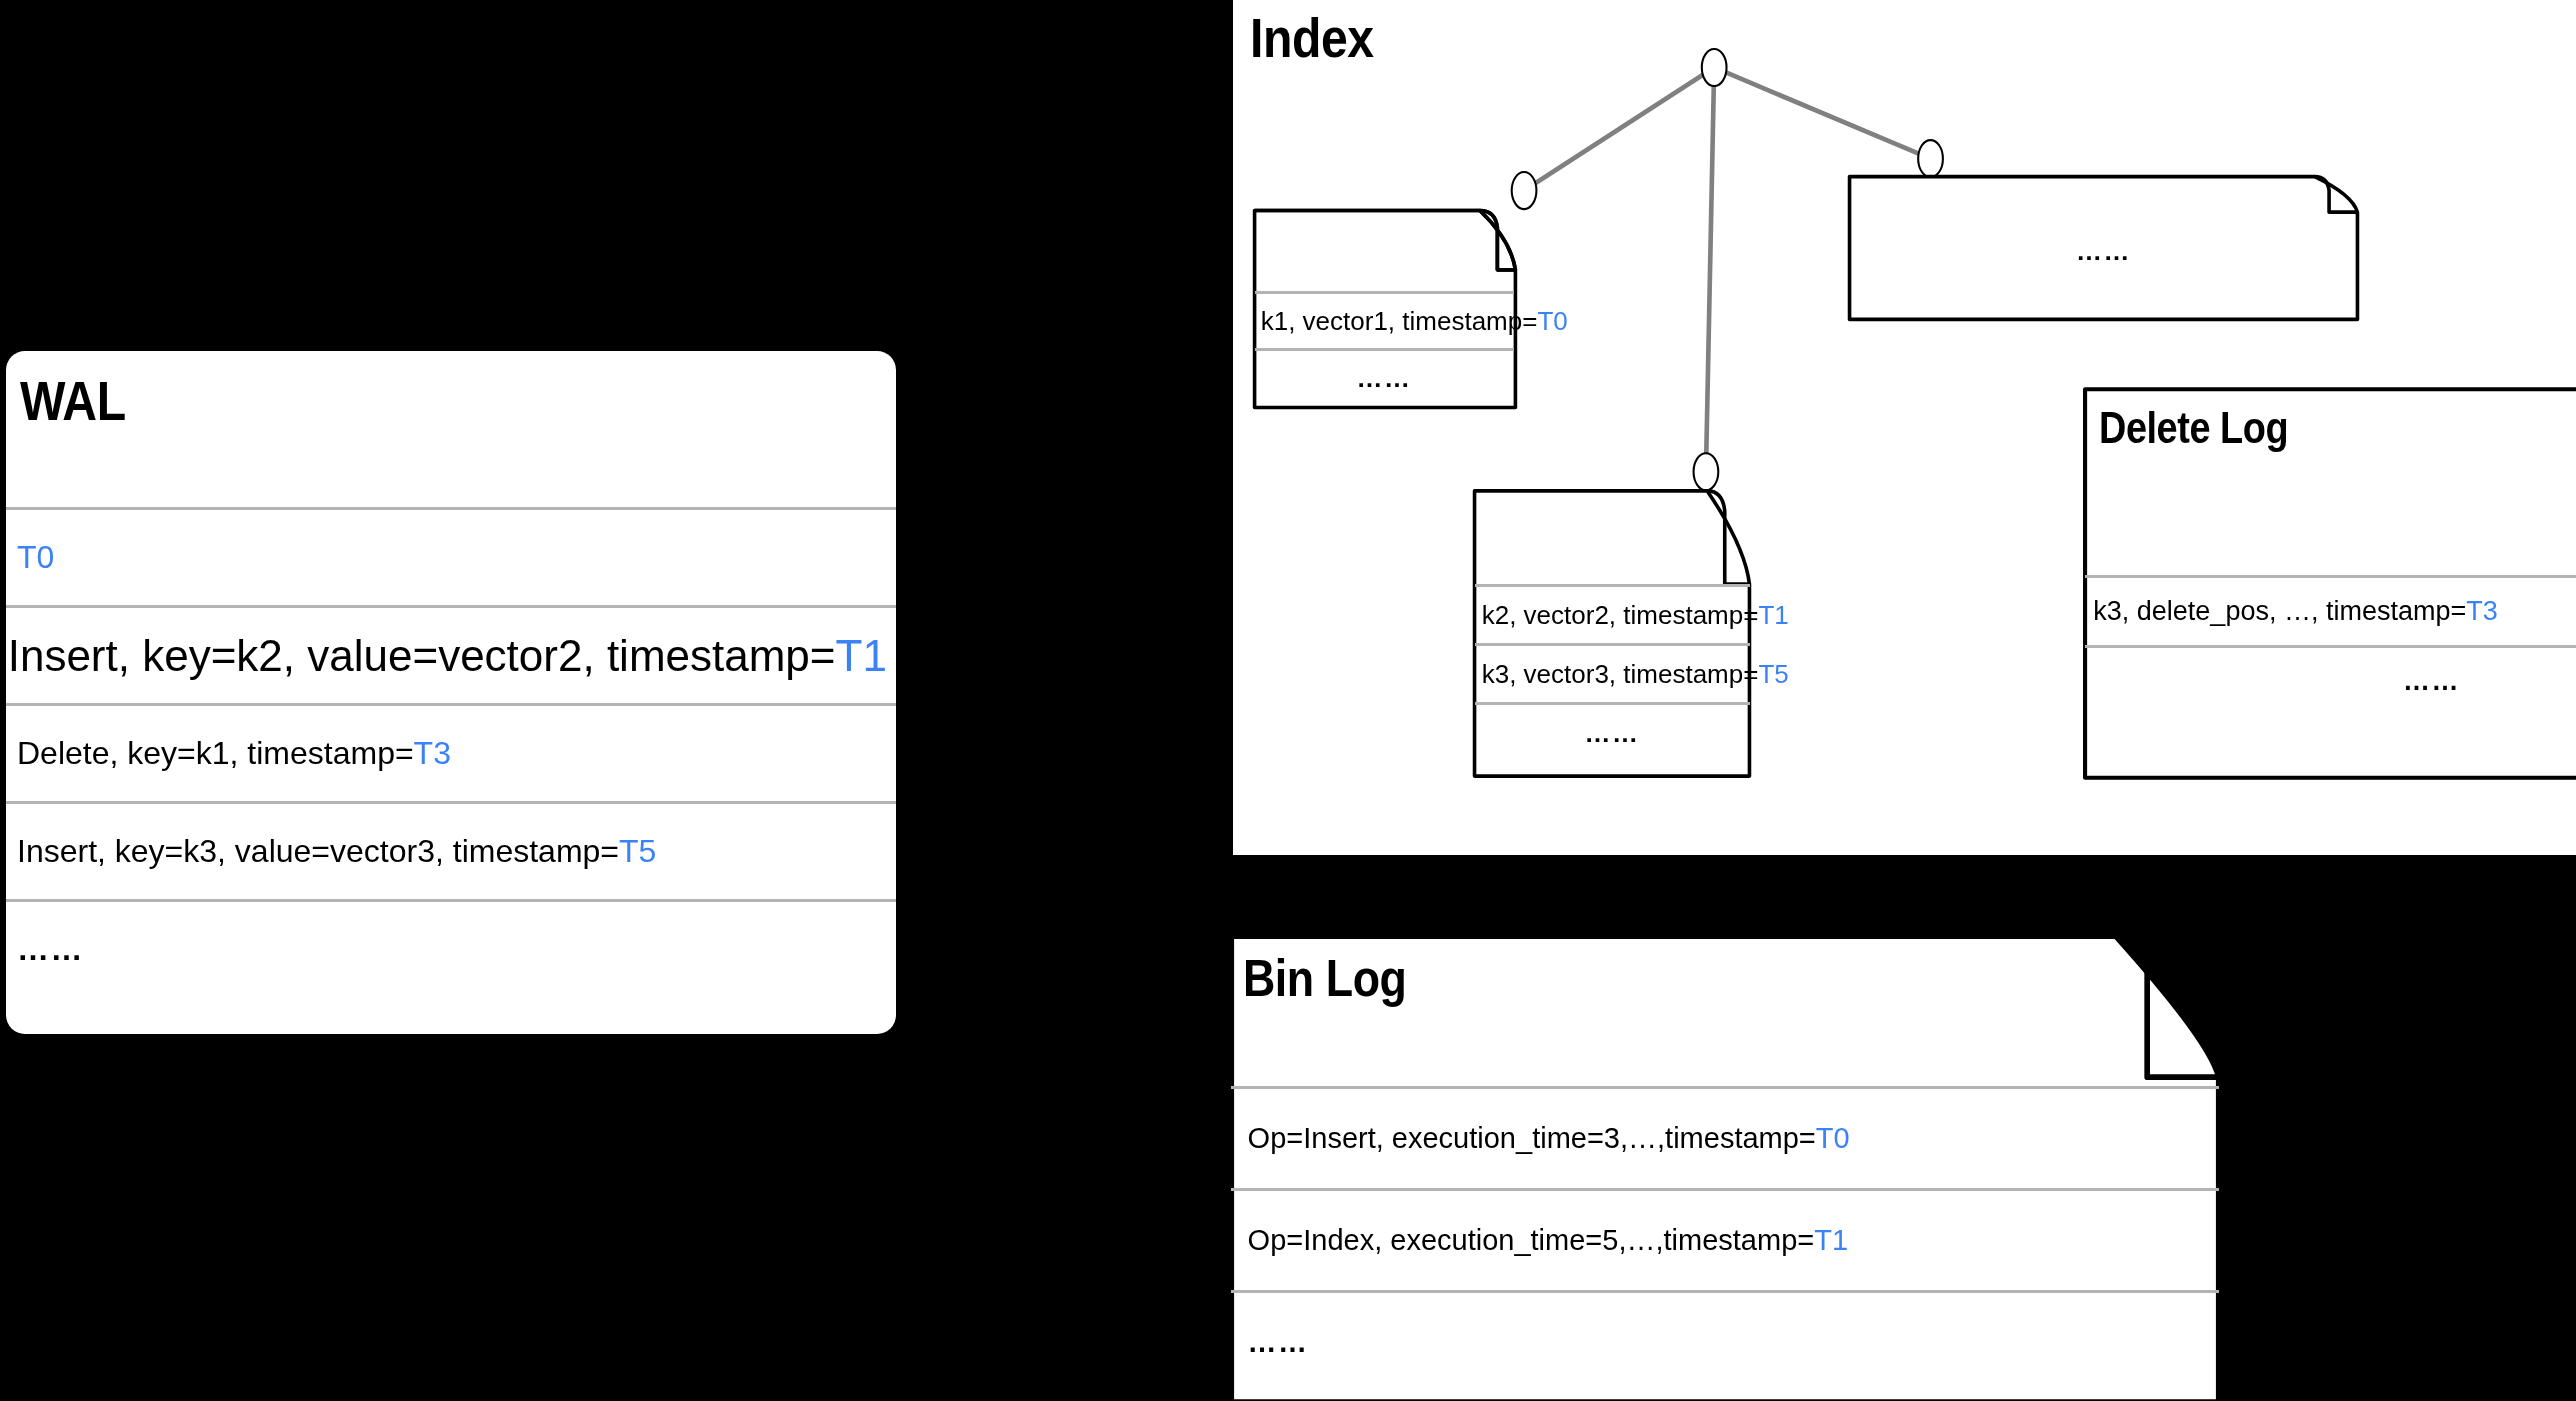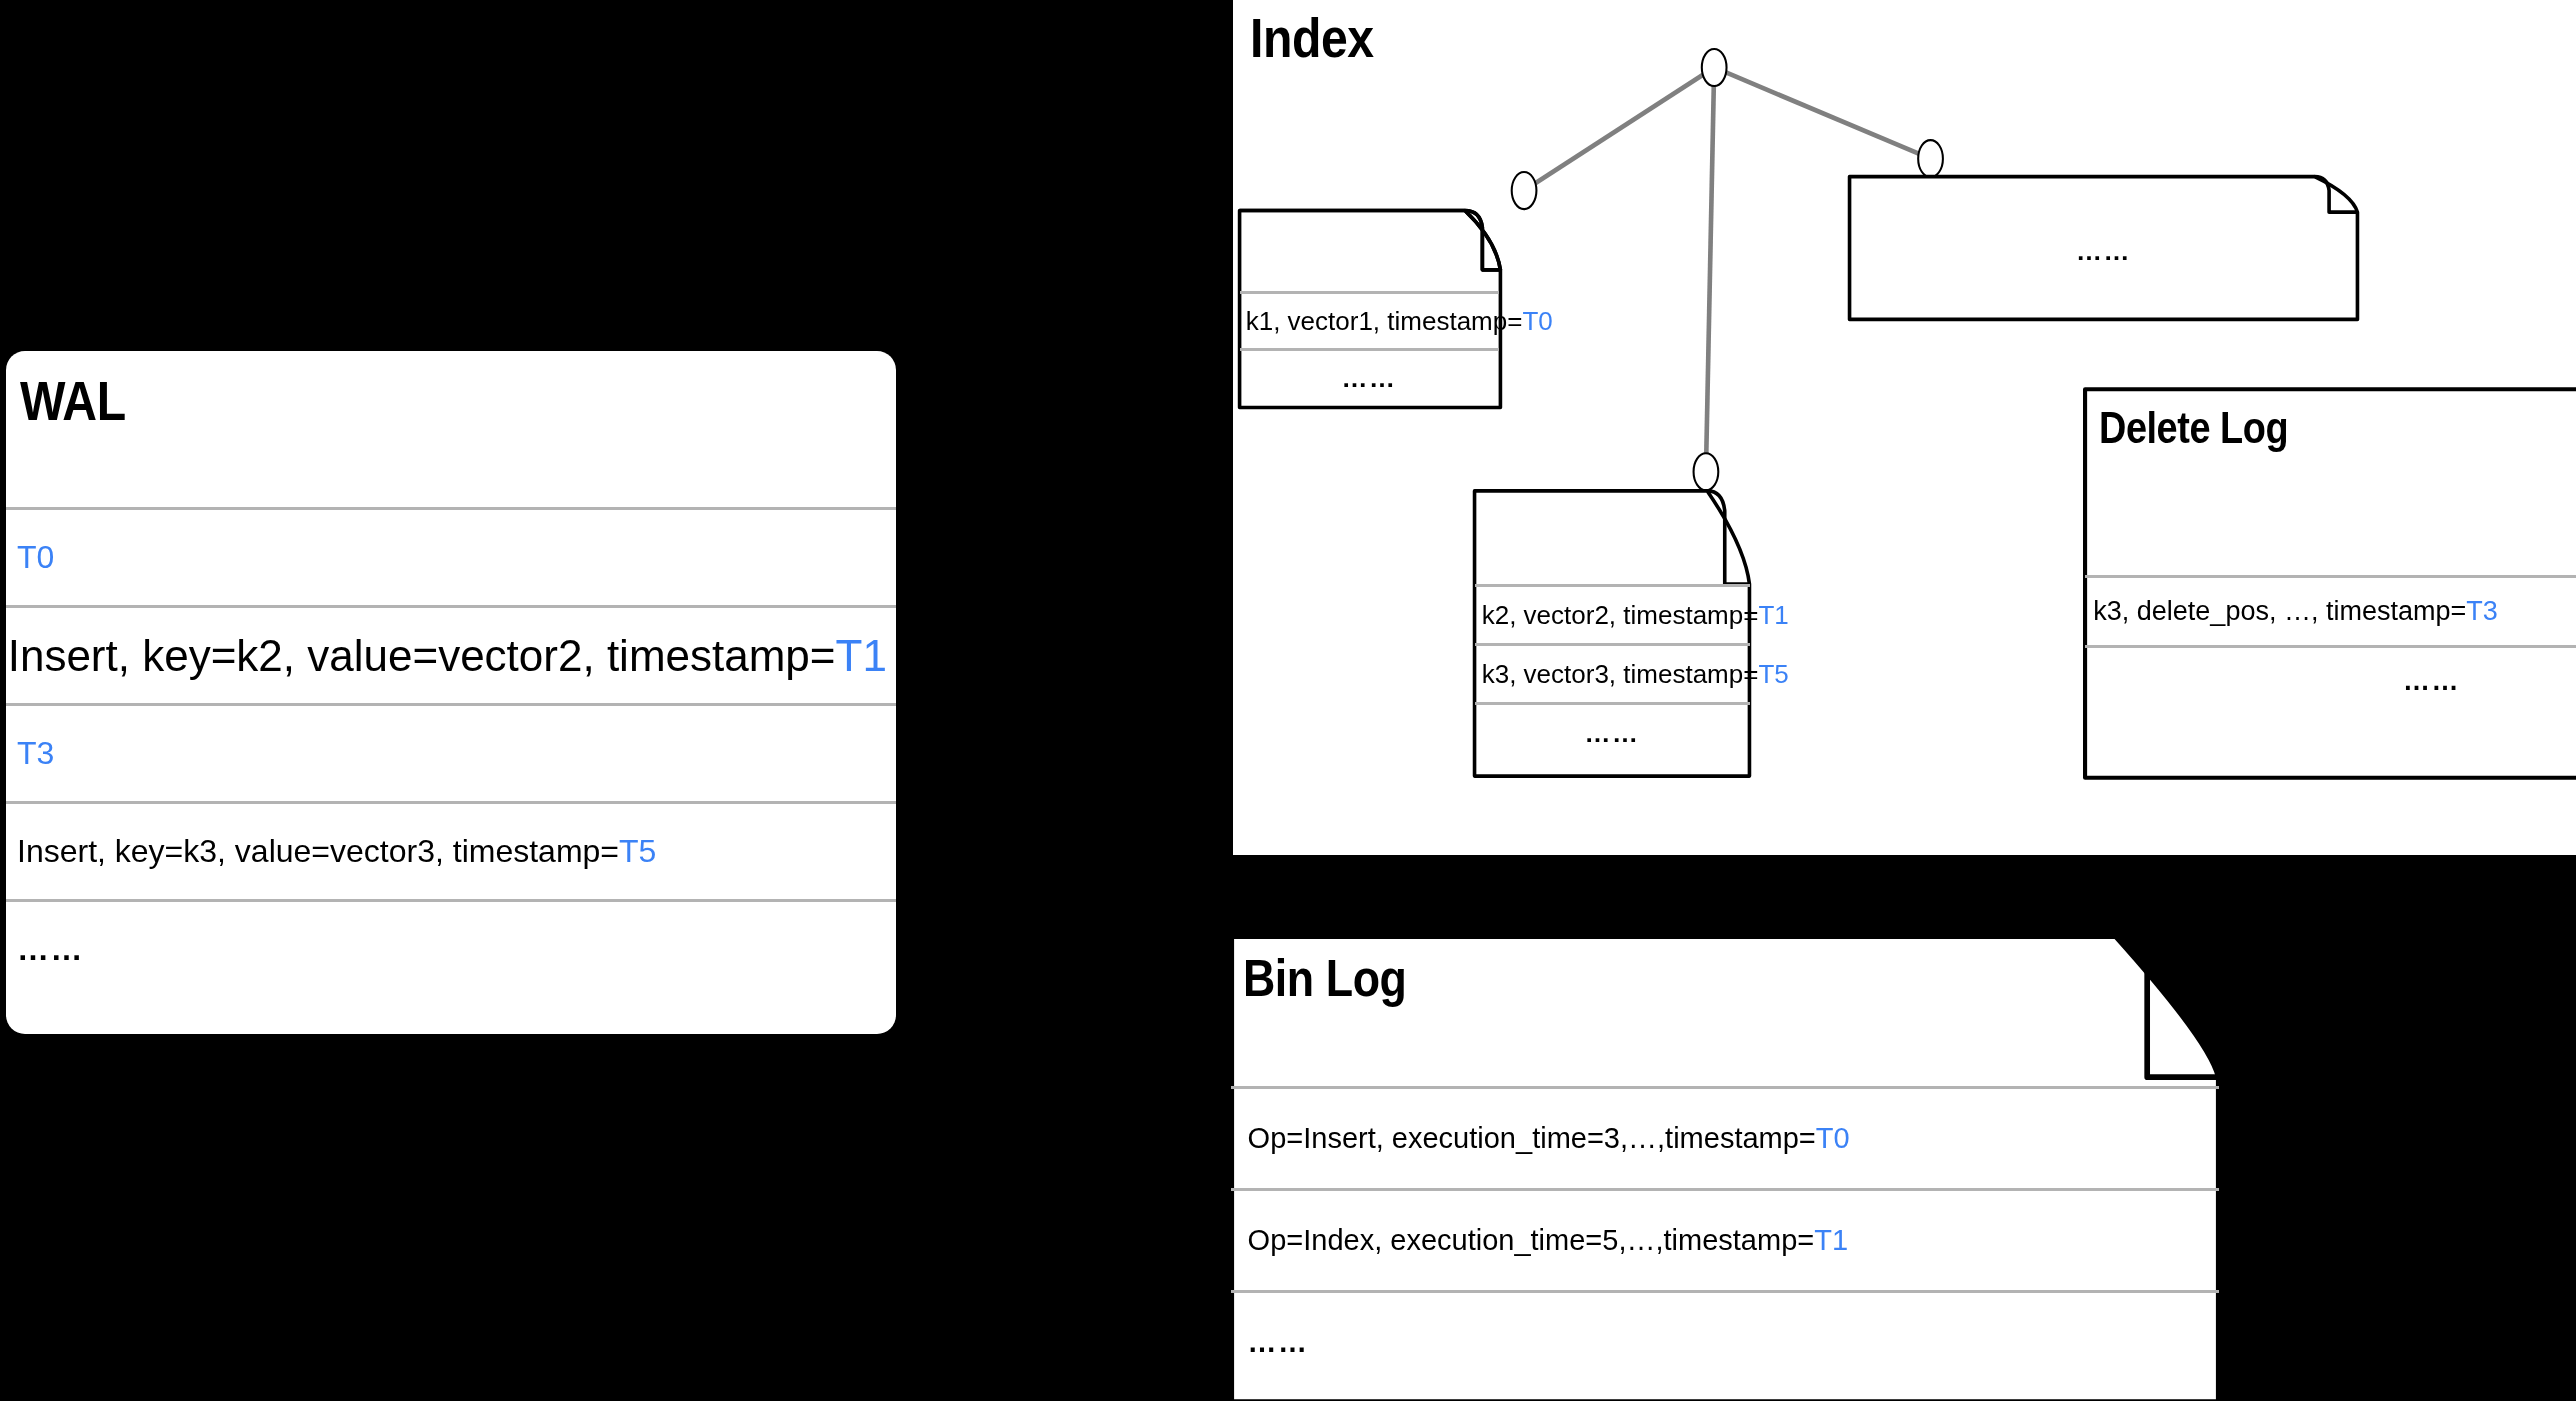"k1, vector1, timestamp=" div.docwrap { left: 5px -> 20px }
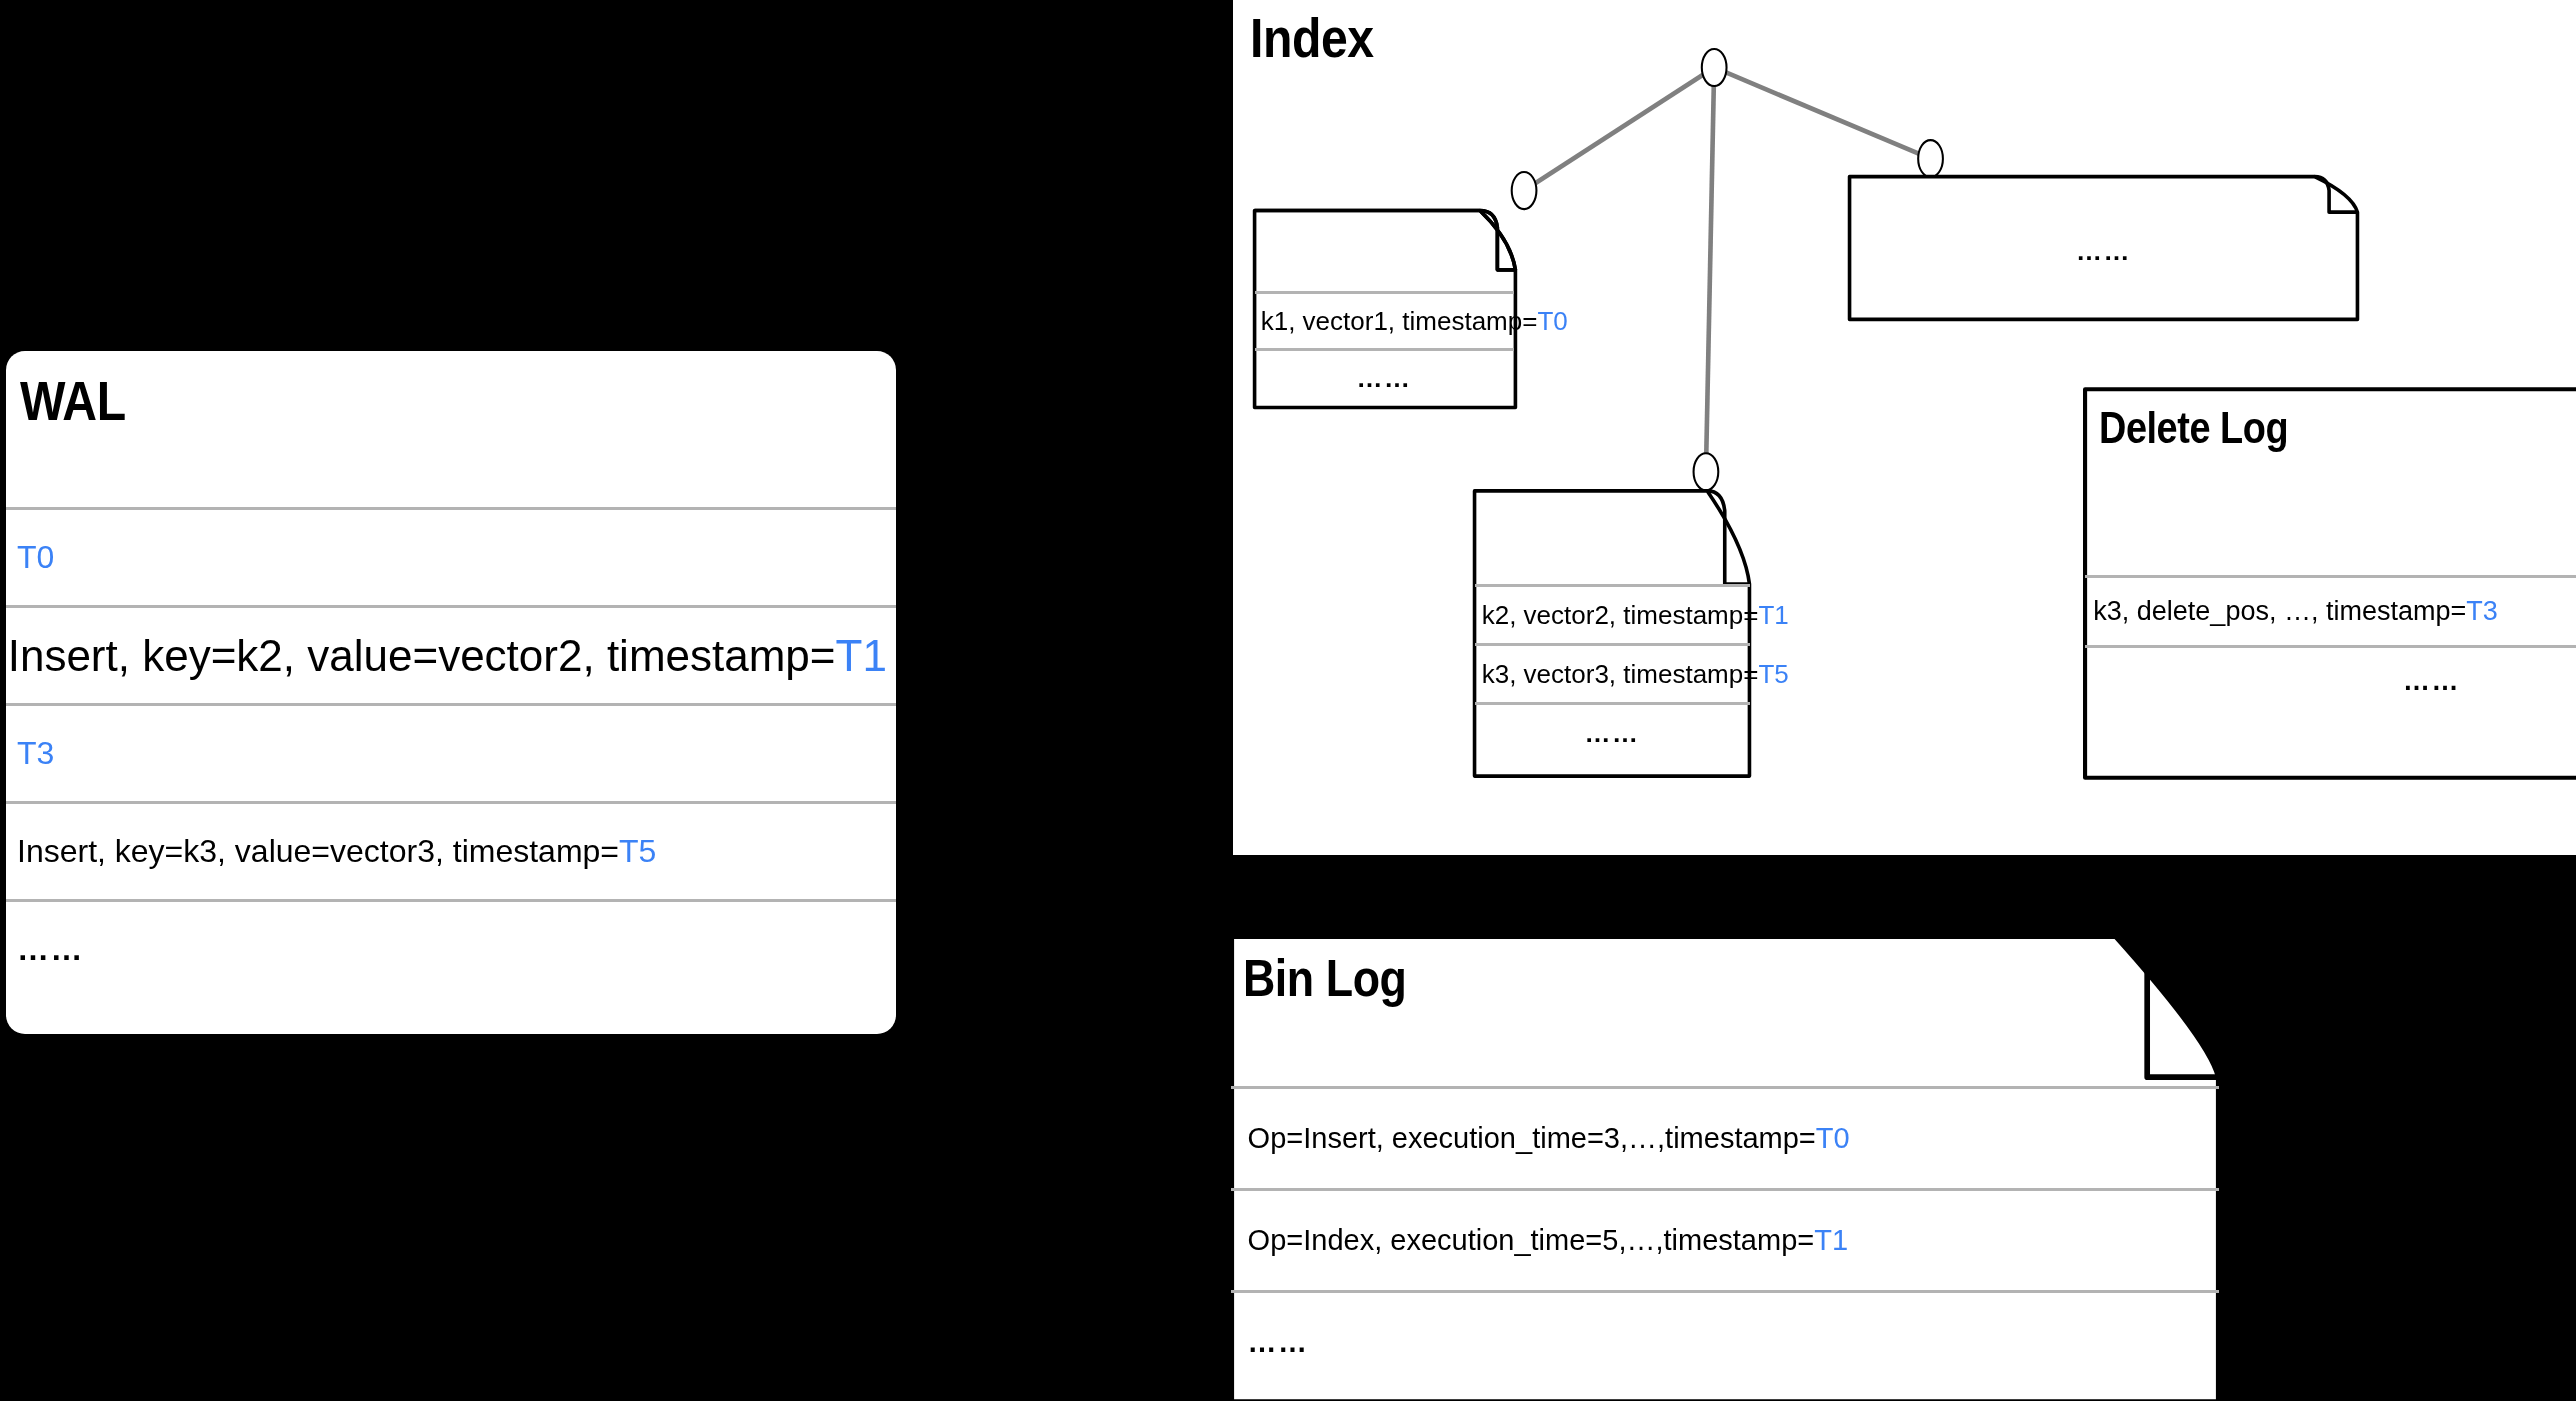"Delete, key=k1, timestamp=" span.txt { html: none -> <span>Delete, key=k1, timestamp=</span> }
